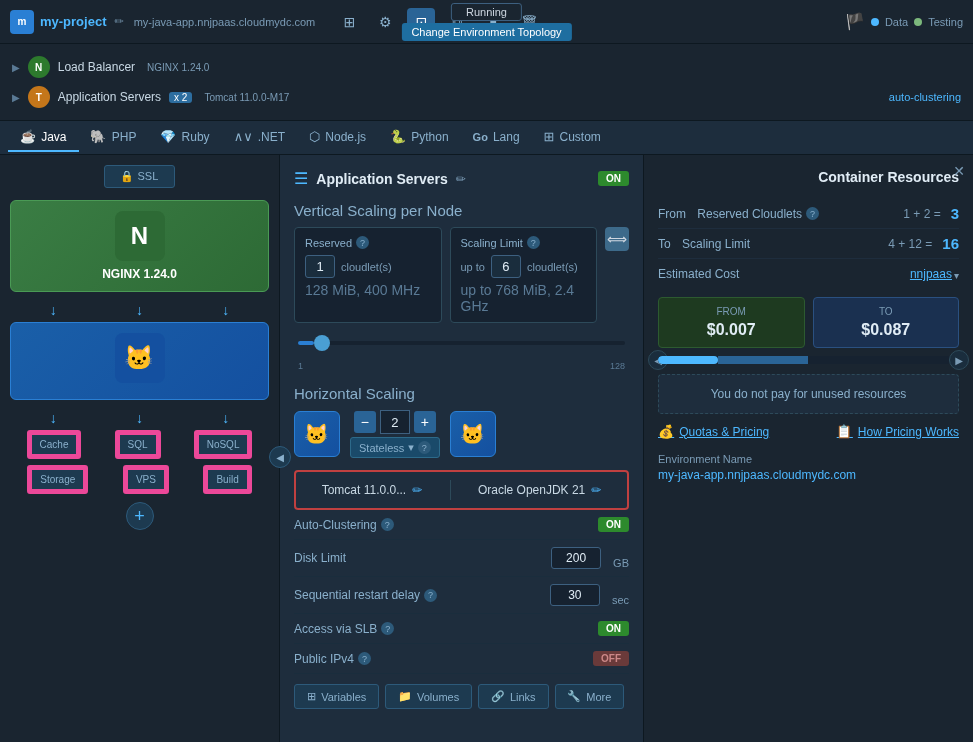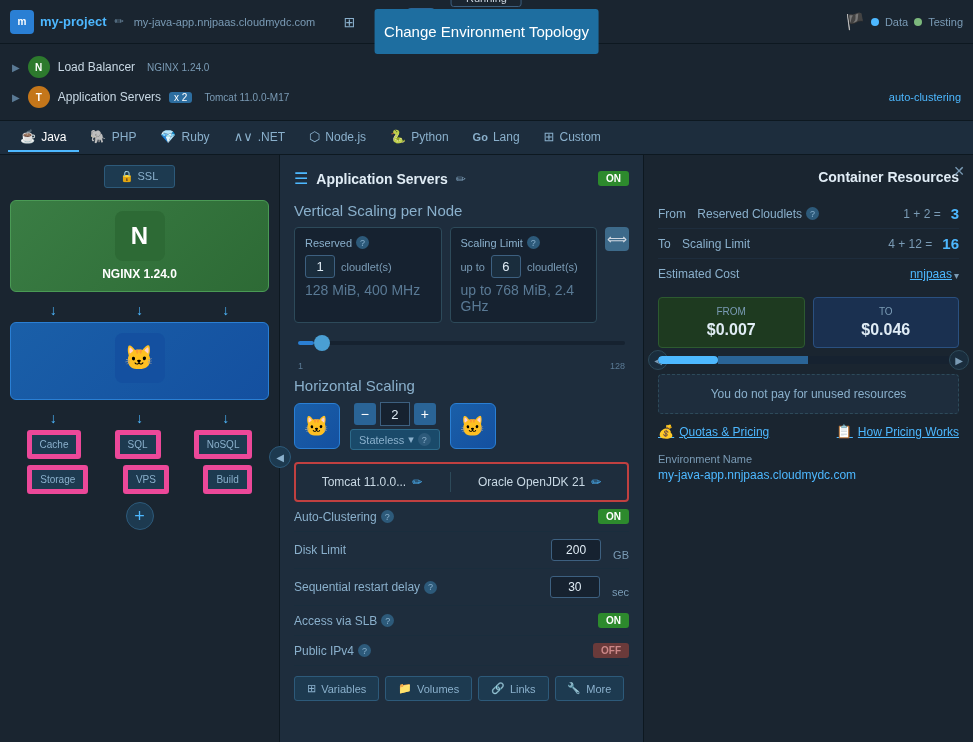"Change Environment Topology" .topology-btn { font-size: 15px -> 11px; padding: 14px 10px -> 3px 10px }
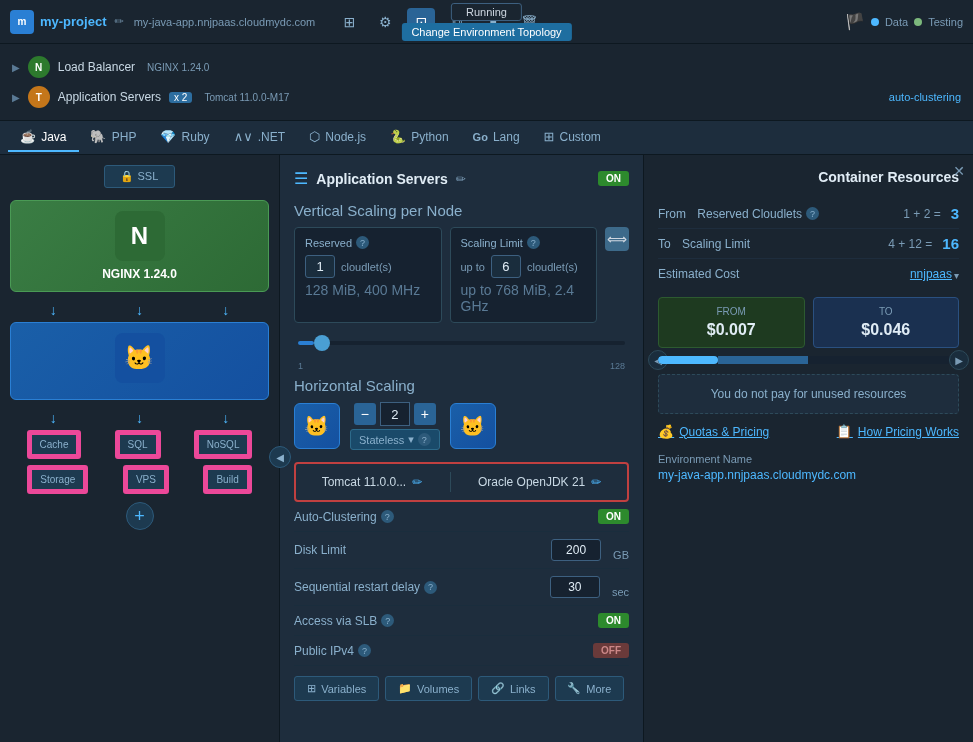"$0.046" div.price-box-value { text: $0.046 -> $0.087 }
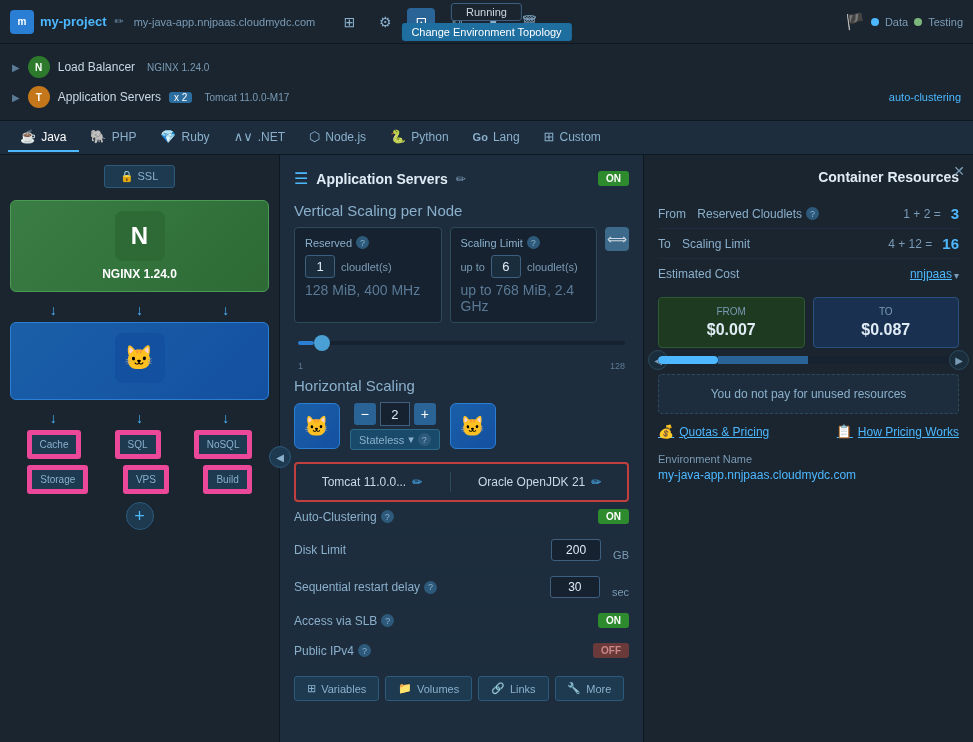"Horizontal Scaling" .horiz-section { margin-top: 6px -> 14px }
